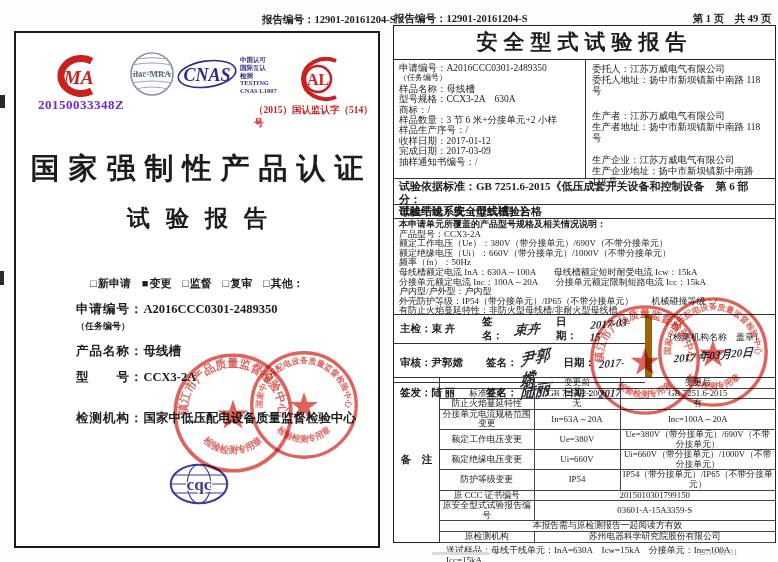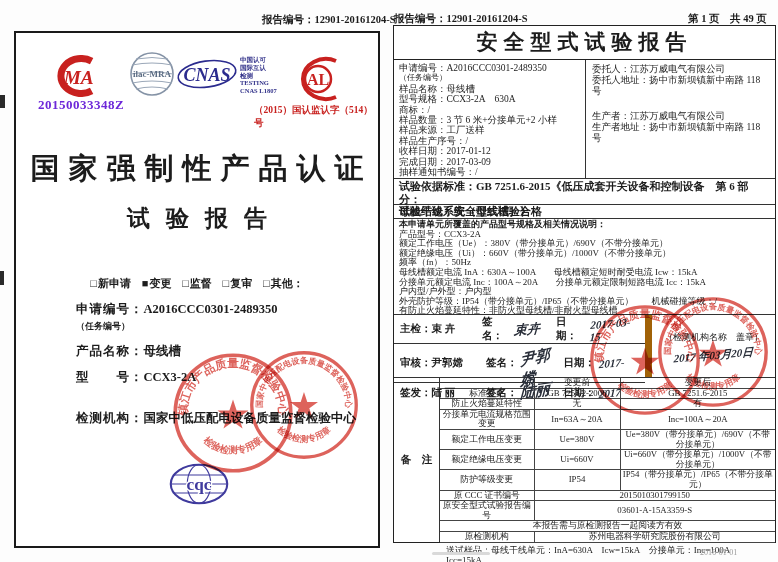"第 1 页 共 49" .rp-page-info { text-align: left -> center }
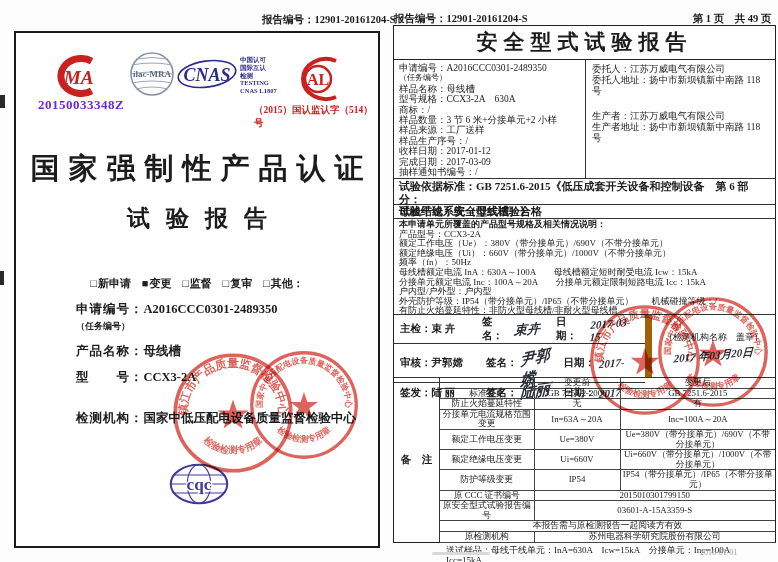"样品来源：工厂送样" div { html: <div>样品来源：工厂送样</div> -> none }
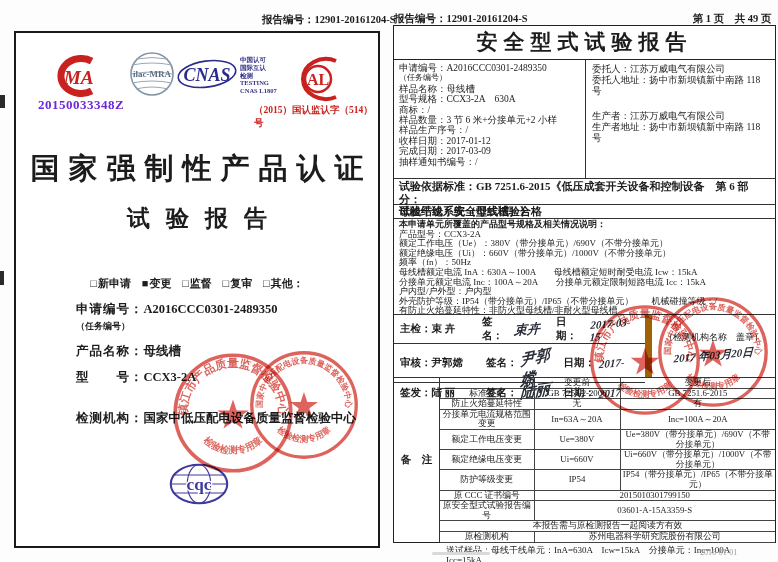"生产企业：江苏万威电气有限公司" div.irb { html: none -> <div> <div>生产企业：江苏万威电气有限公司</div> <div>生产企业地址：扬中市新坝镇新中南路 118 号</div> </div> }
